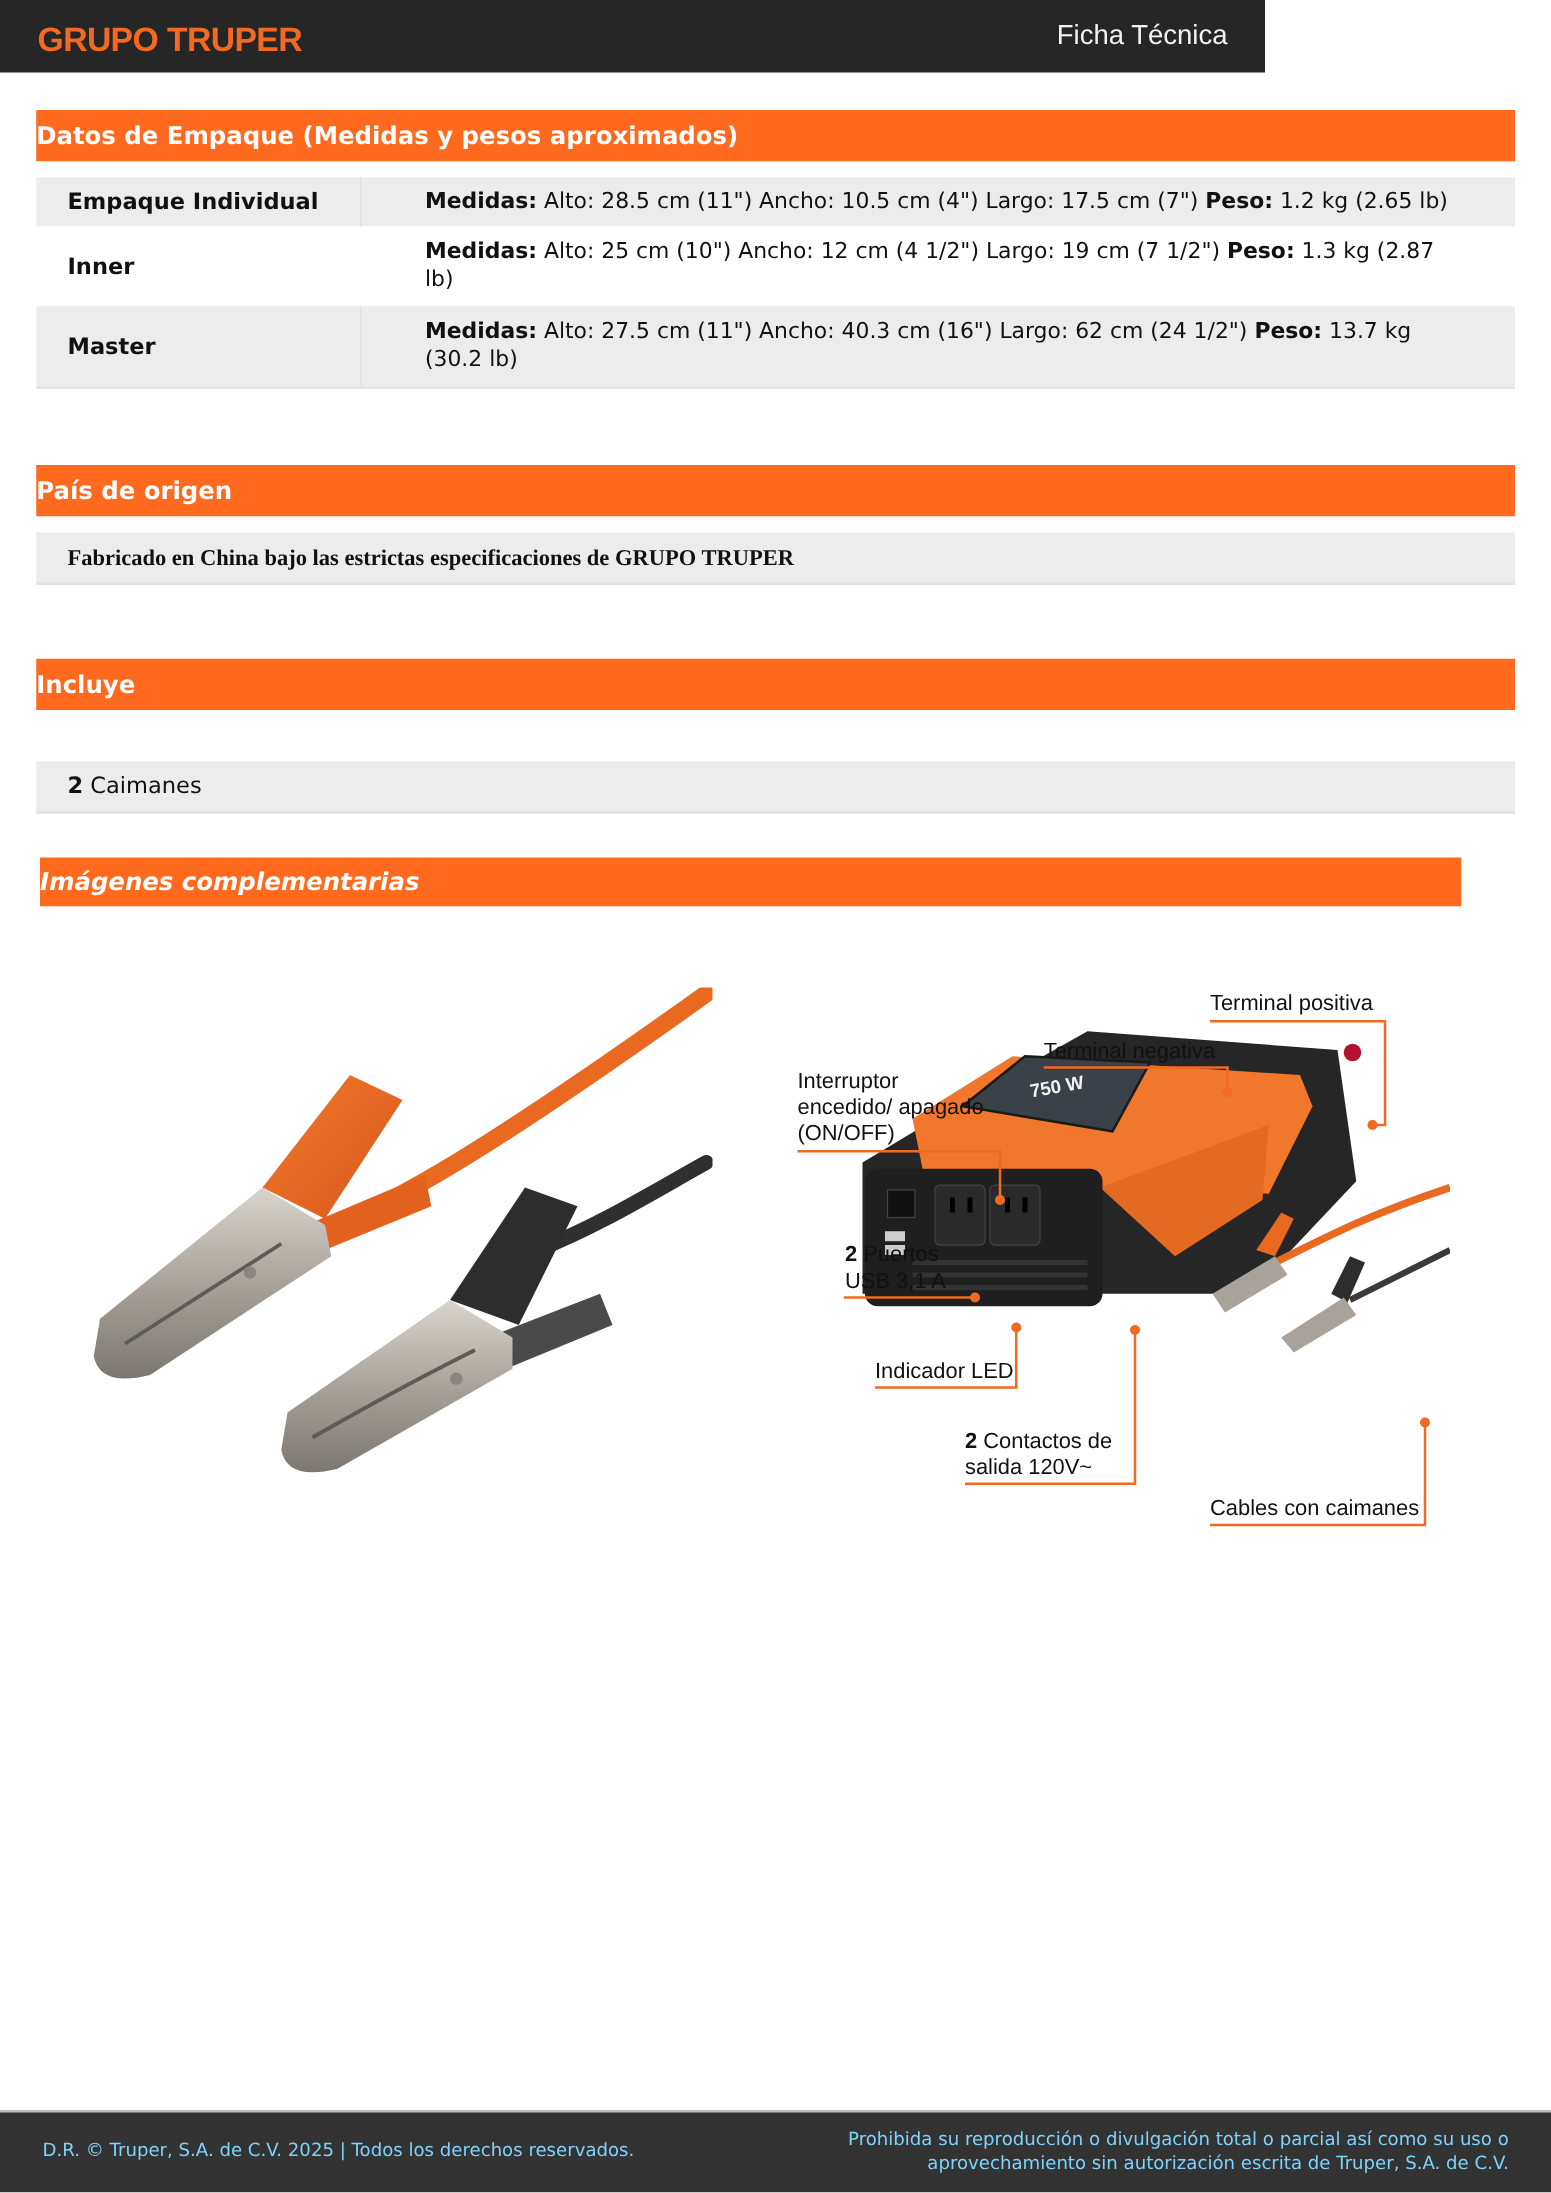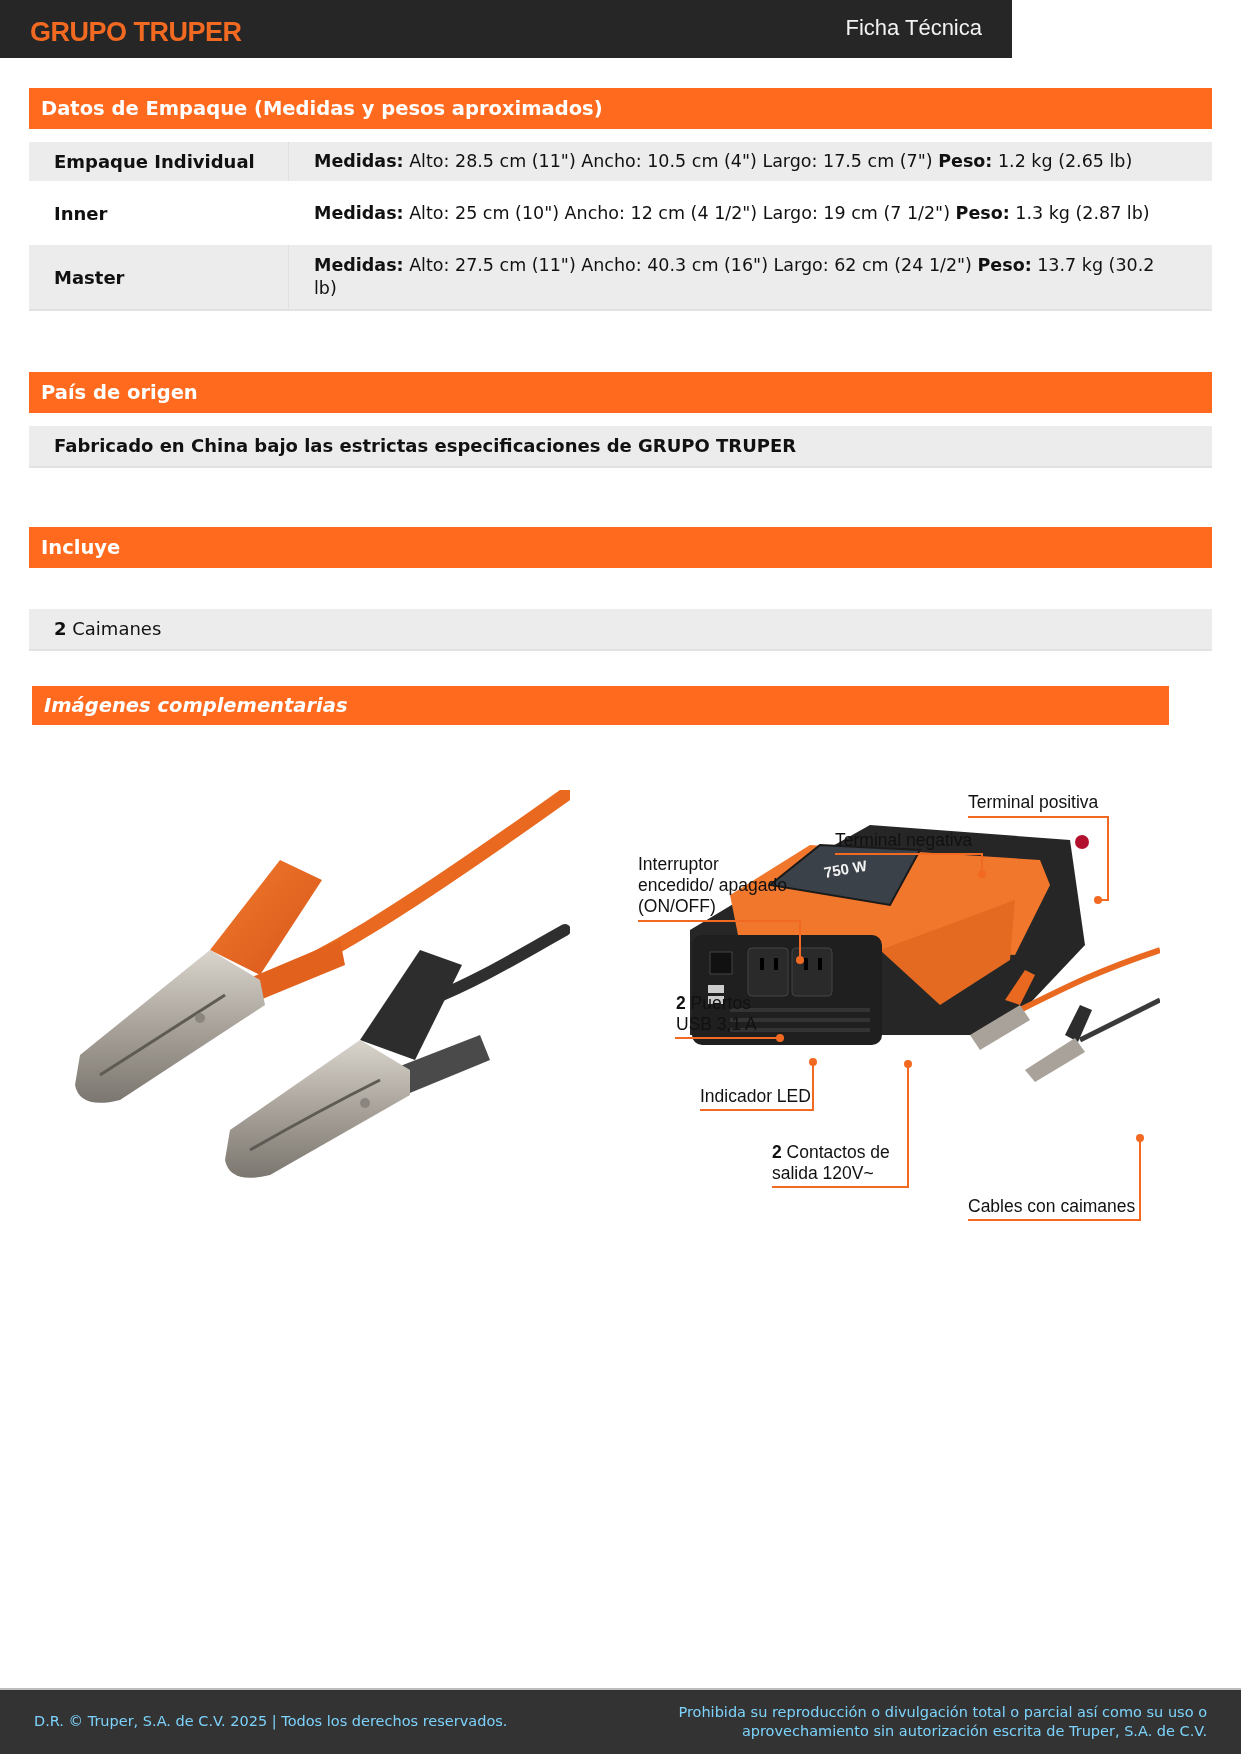"Datos de Empaque (Medidas y" .section-head { padding-left: 12px -> none }
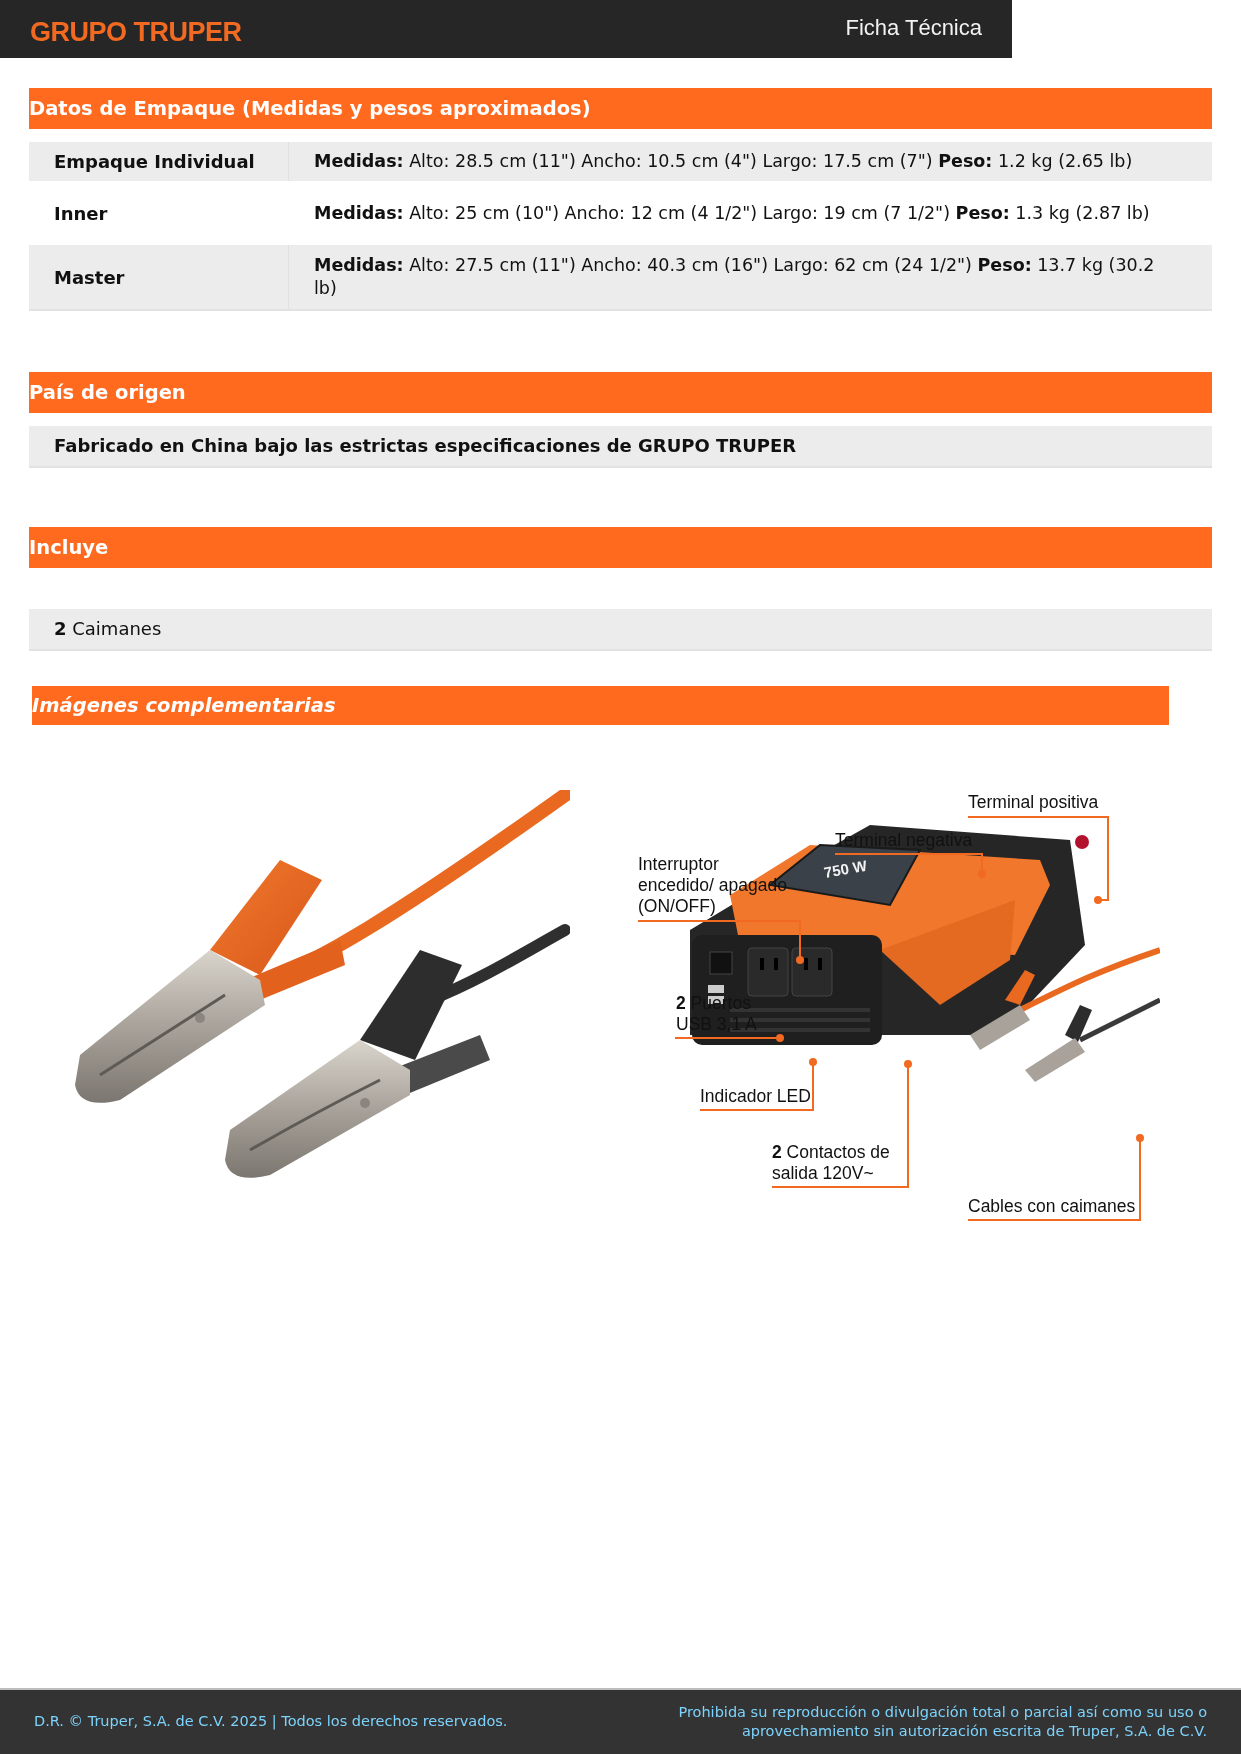"Empaque Individual" .pack-row { gap: none -> 26px }
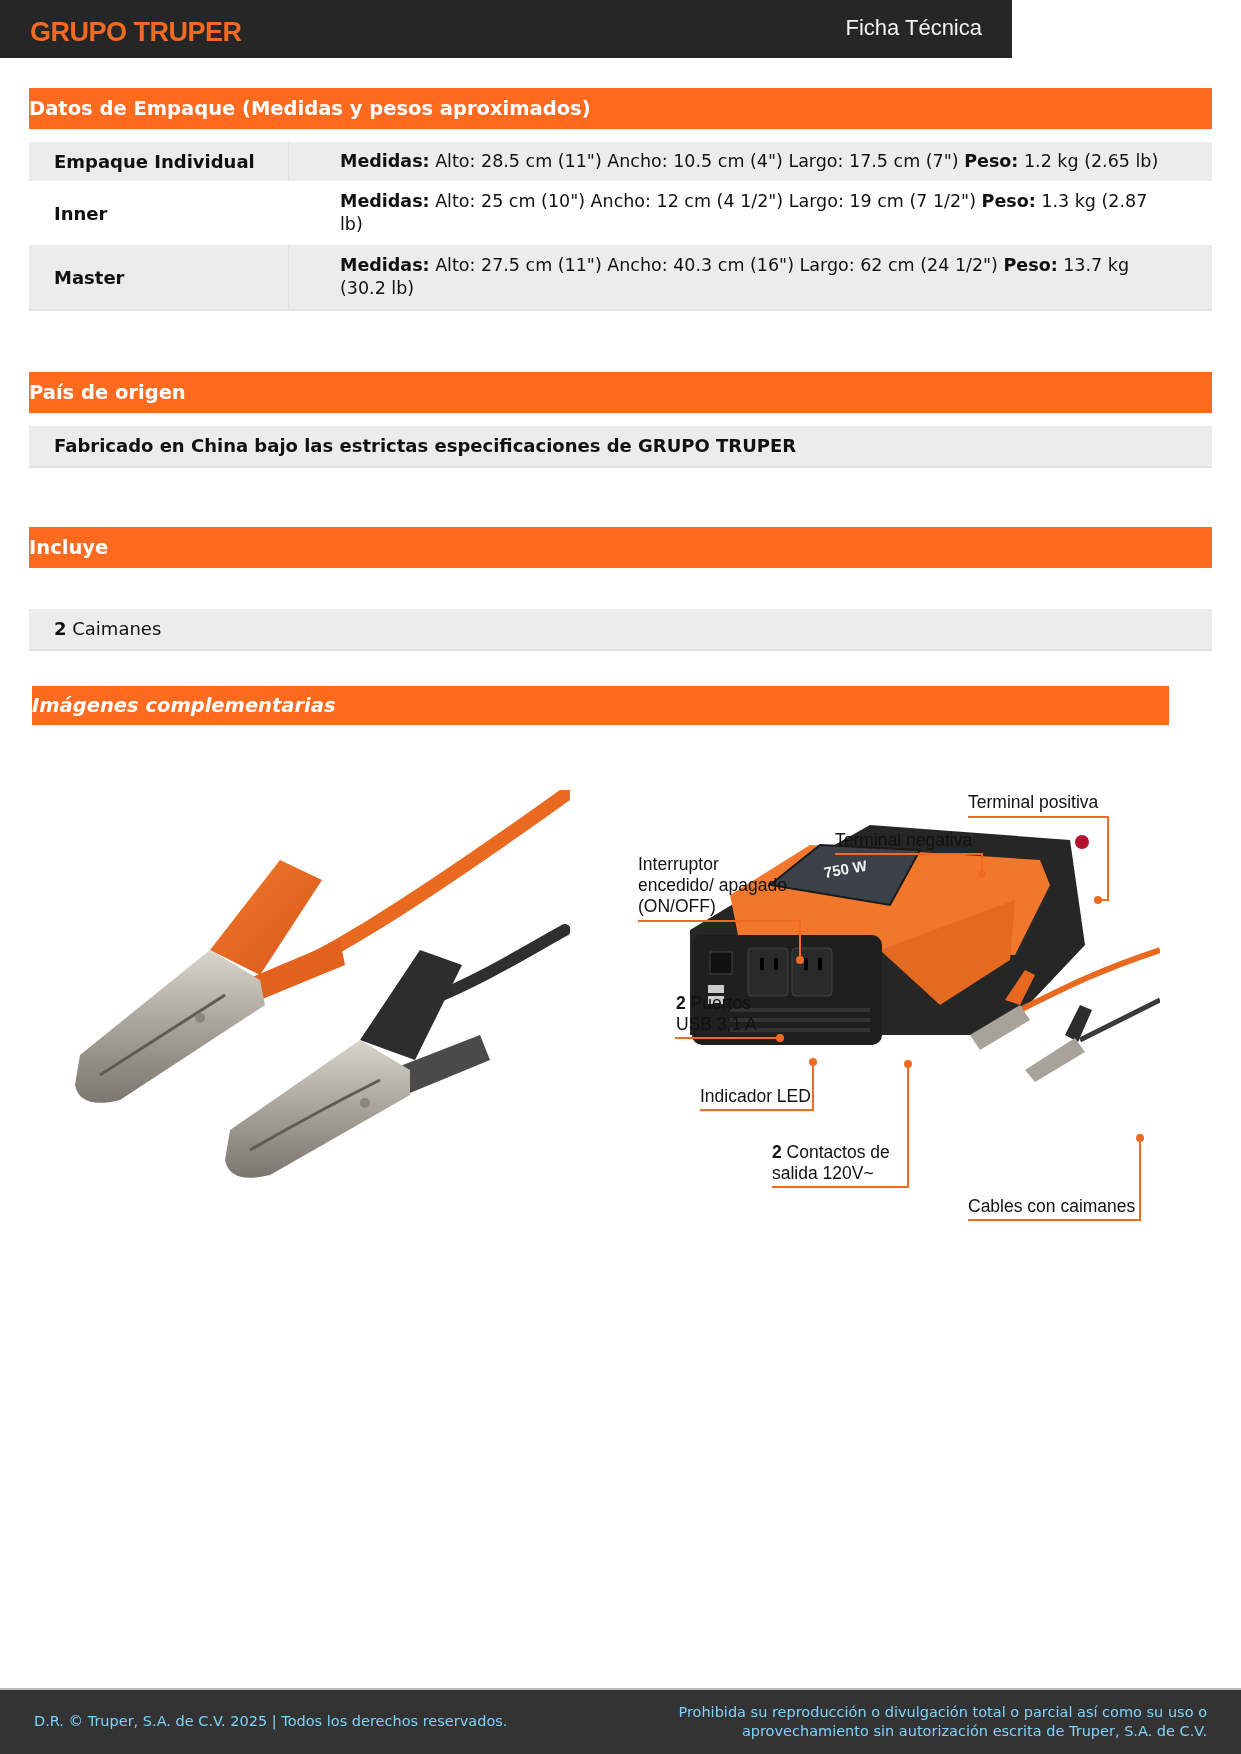"Fabricado en China bajo las" div.plain-box { font-family: none -> Liberation Serif, serif }
